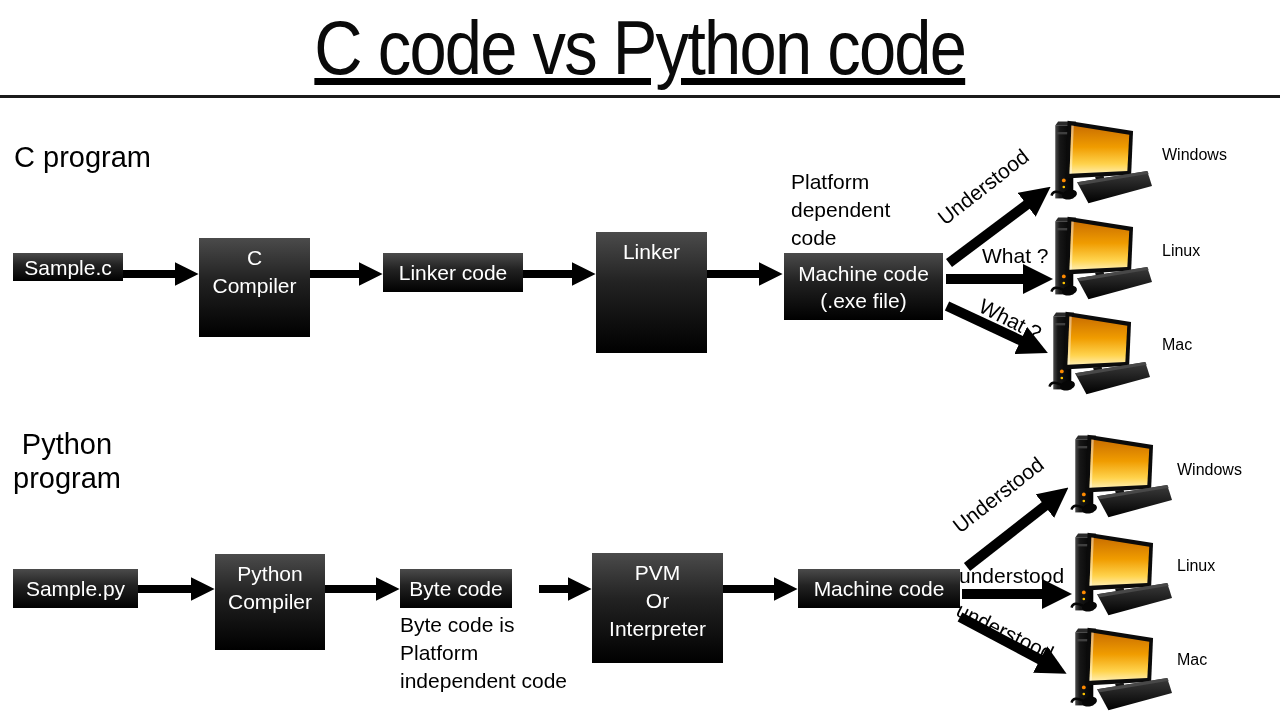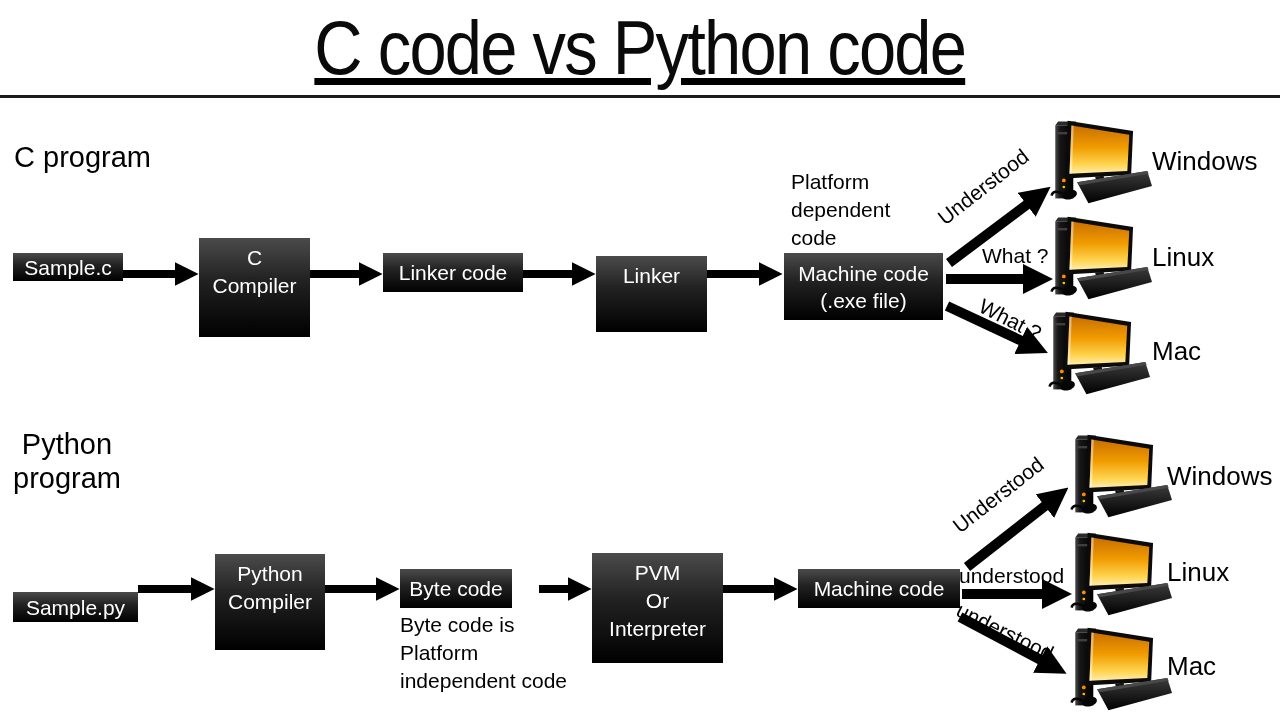"Windows" .pclabel { font-size: 26px -> 16px; margin-left: none -> 10px }
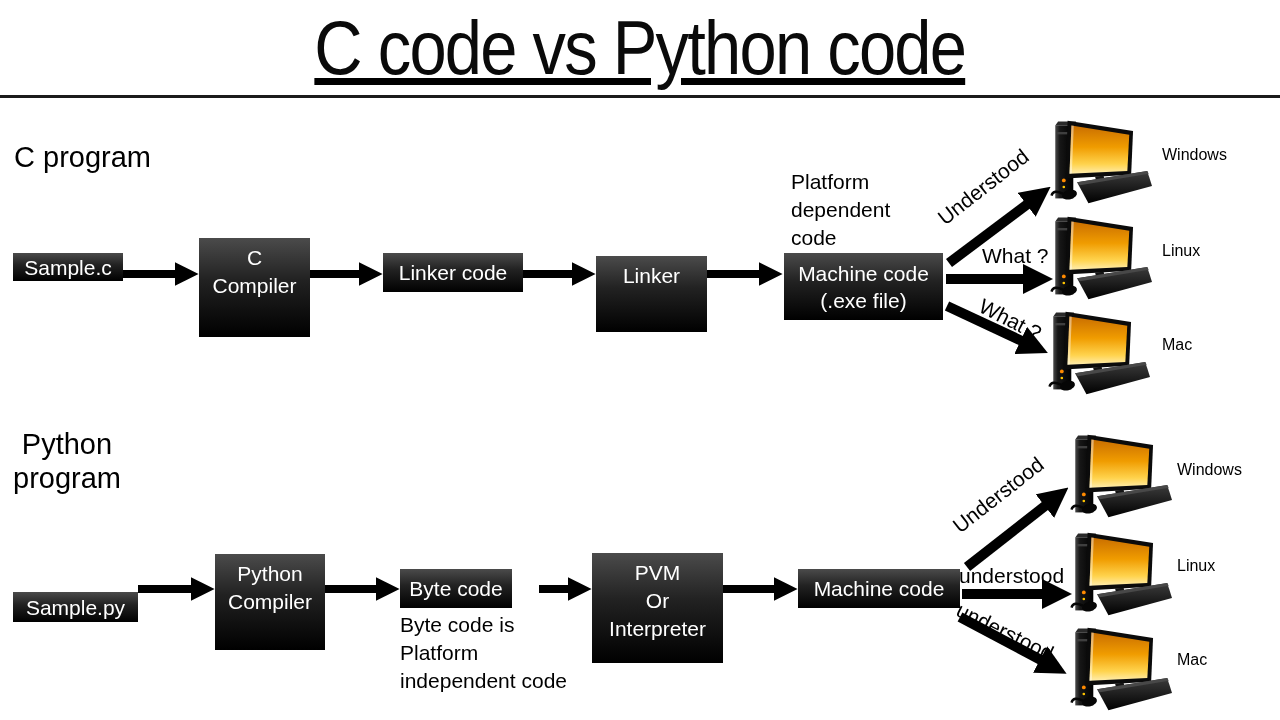"Linker" div.abs { height: 76px -> 121px; top: 256px -> 232px }
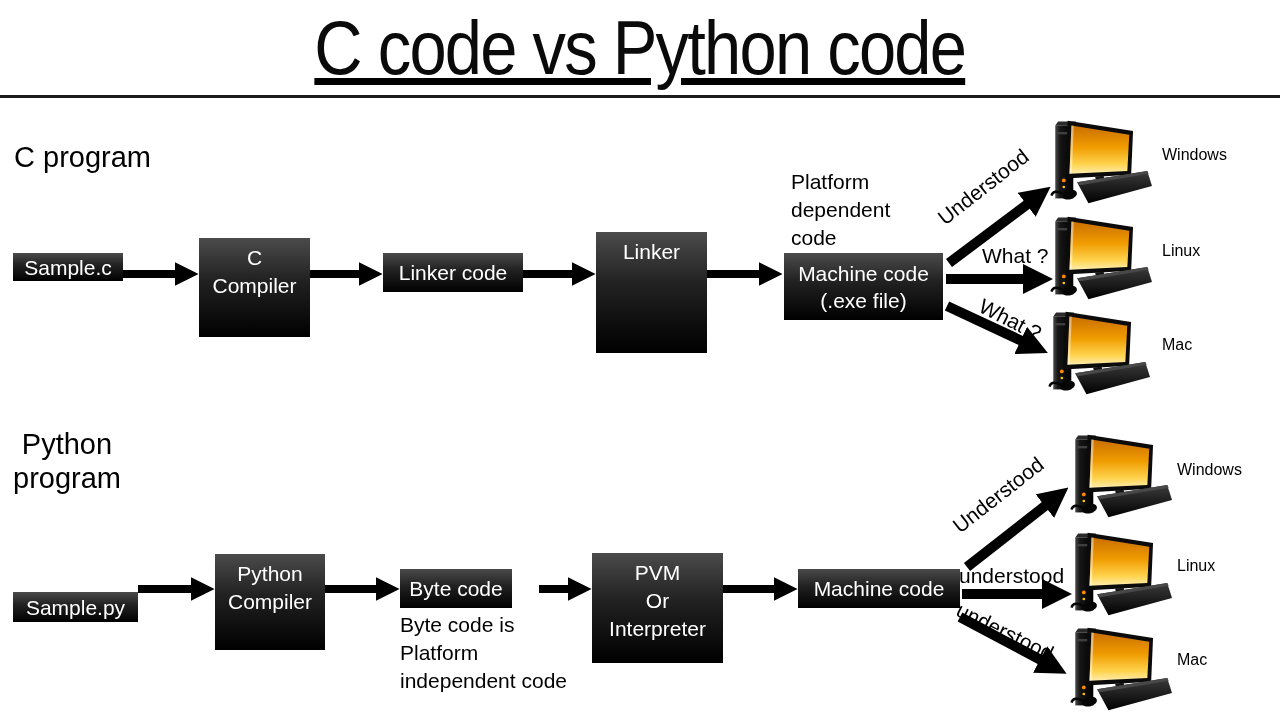"Sample.py" div.abs { height: 30px -> 39px; top: 592px -> 569px }
